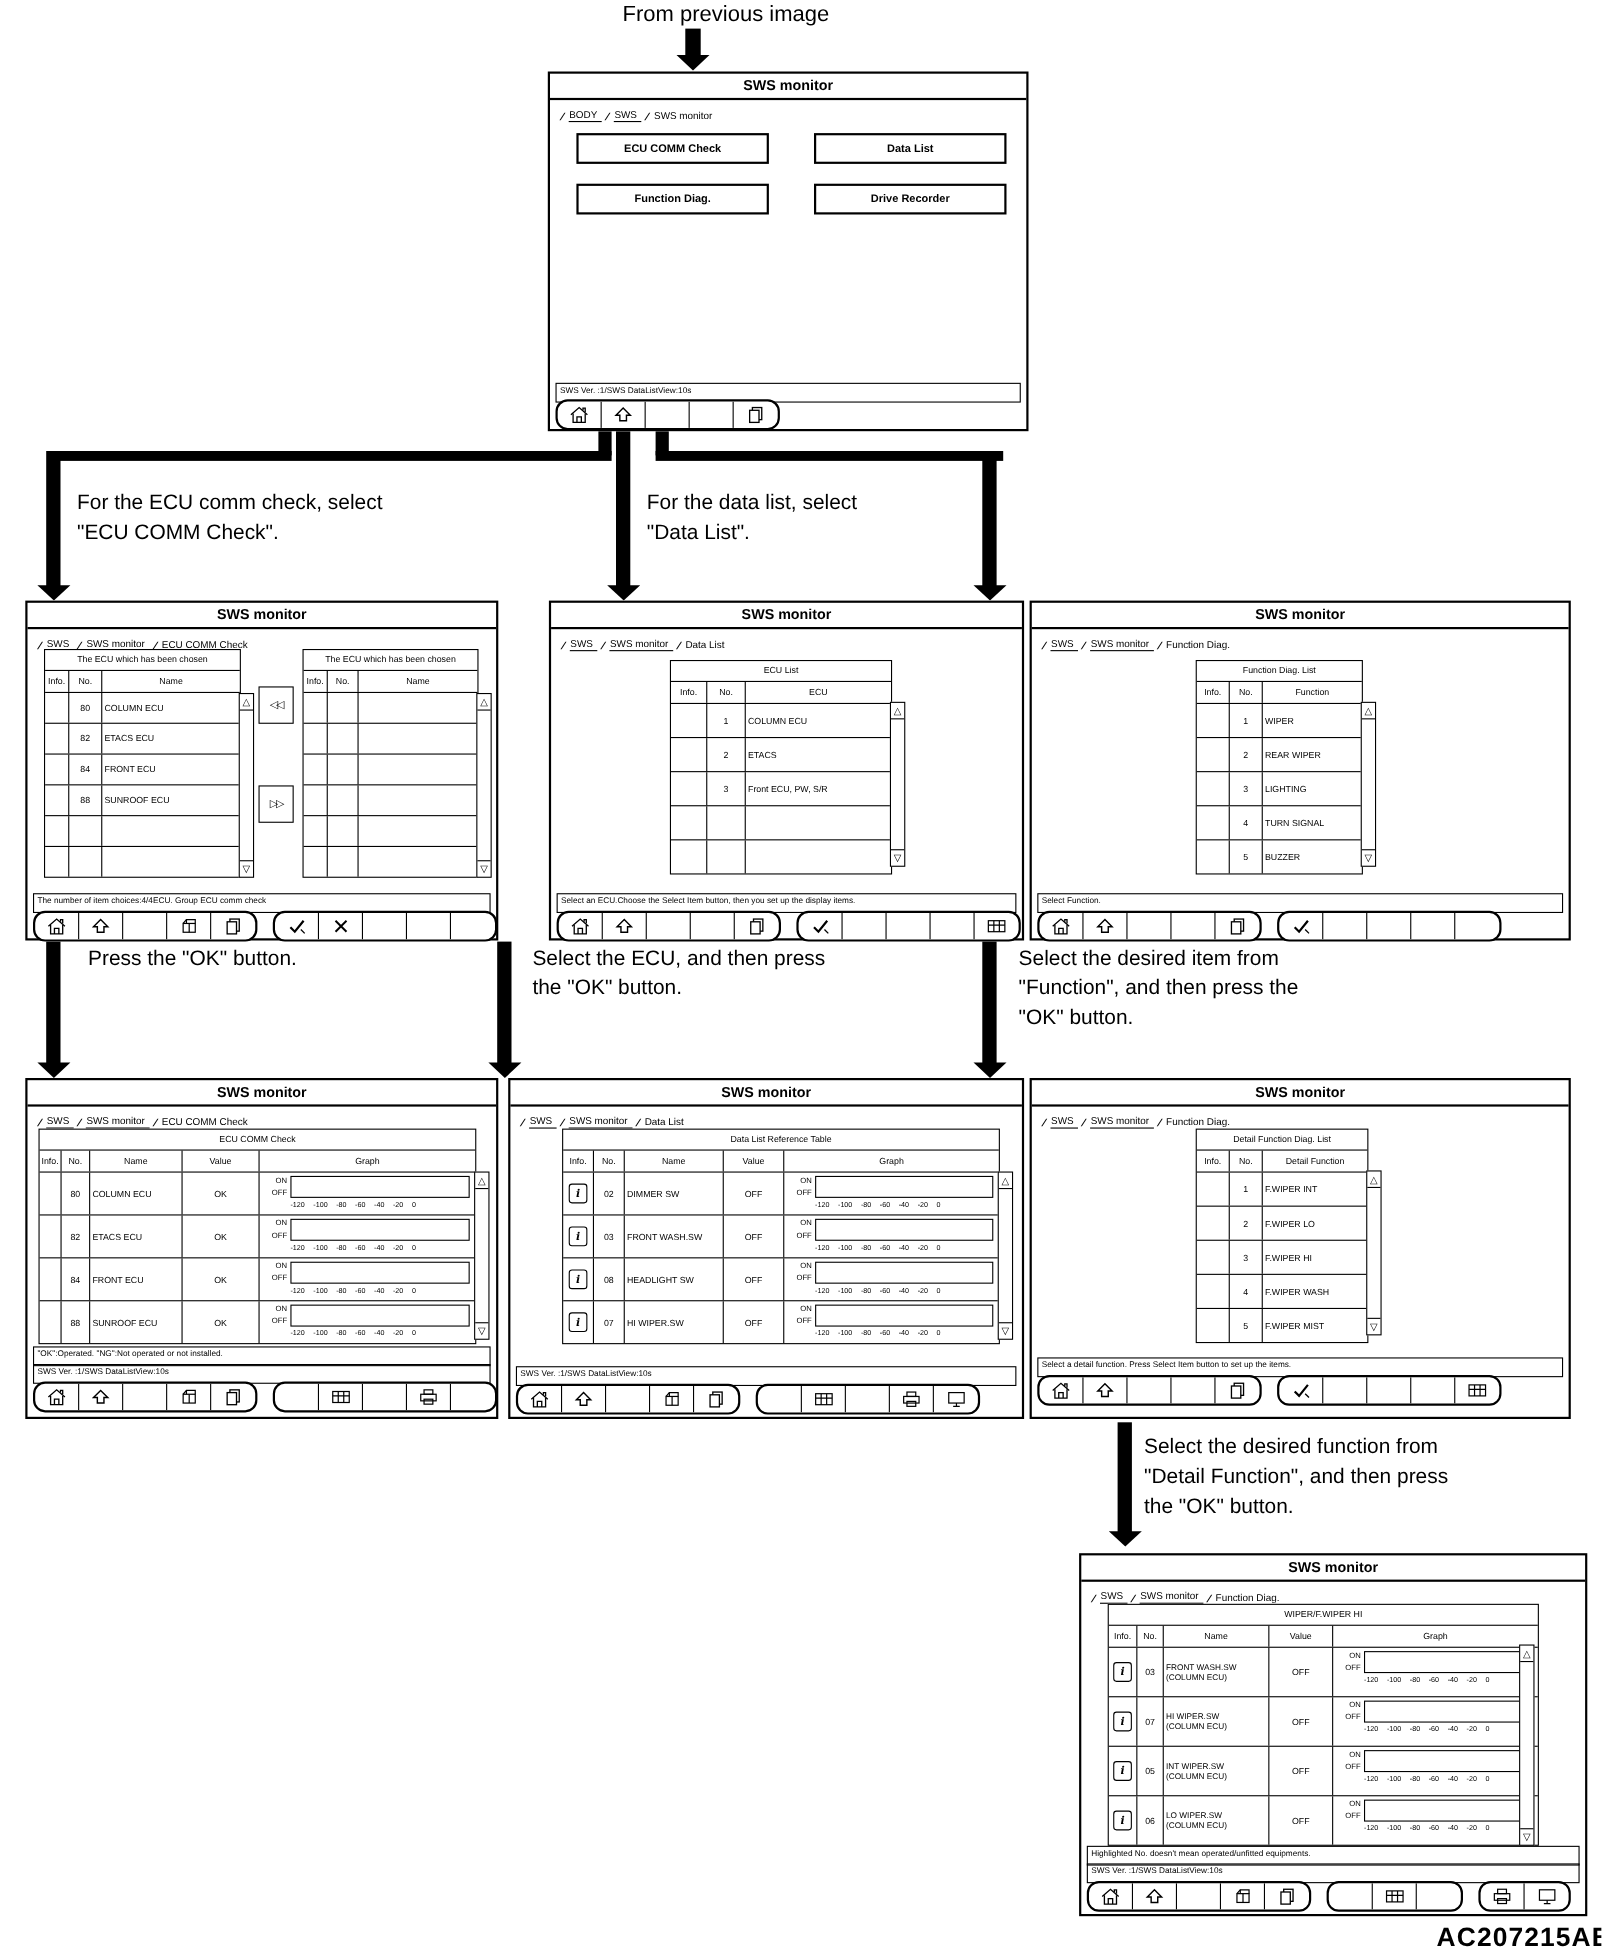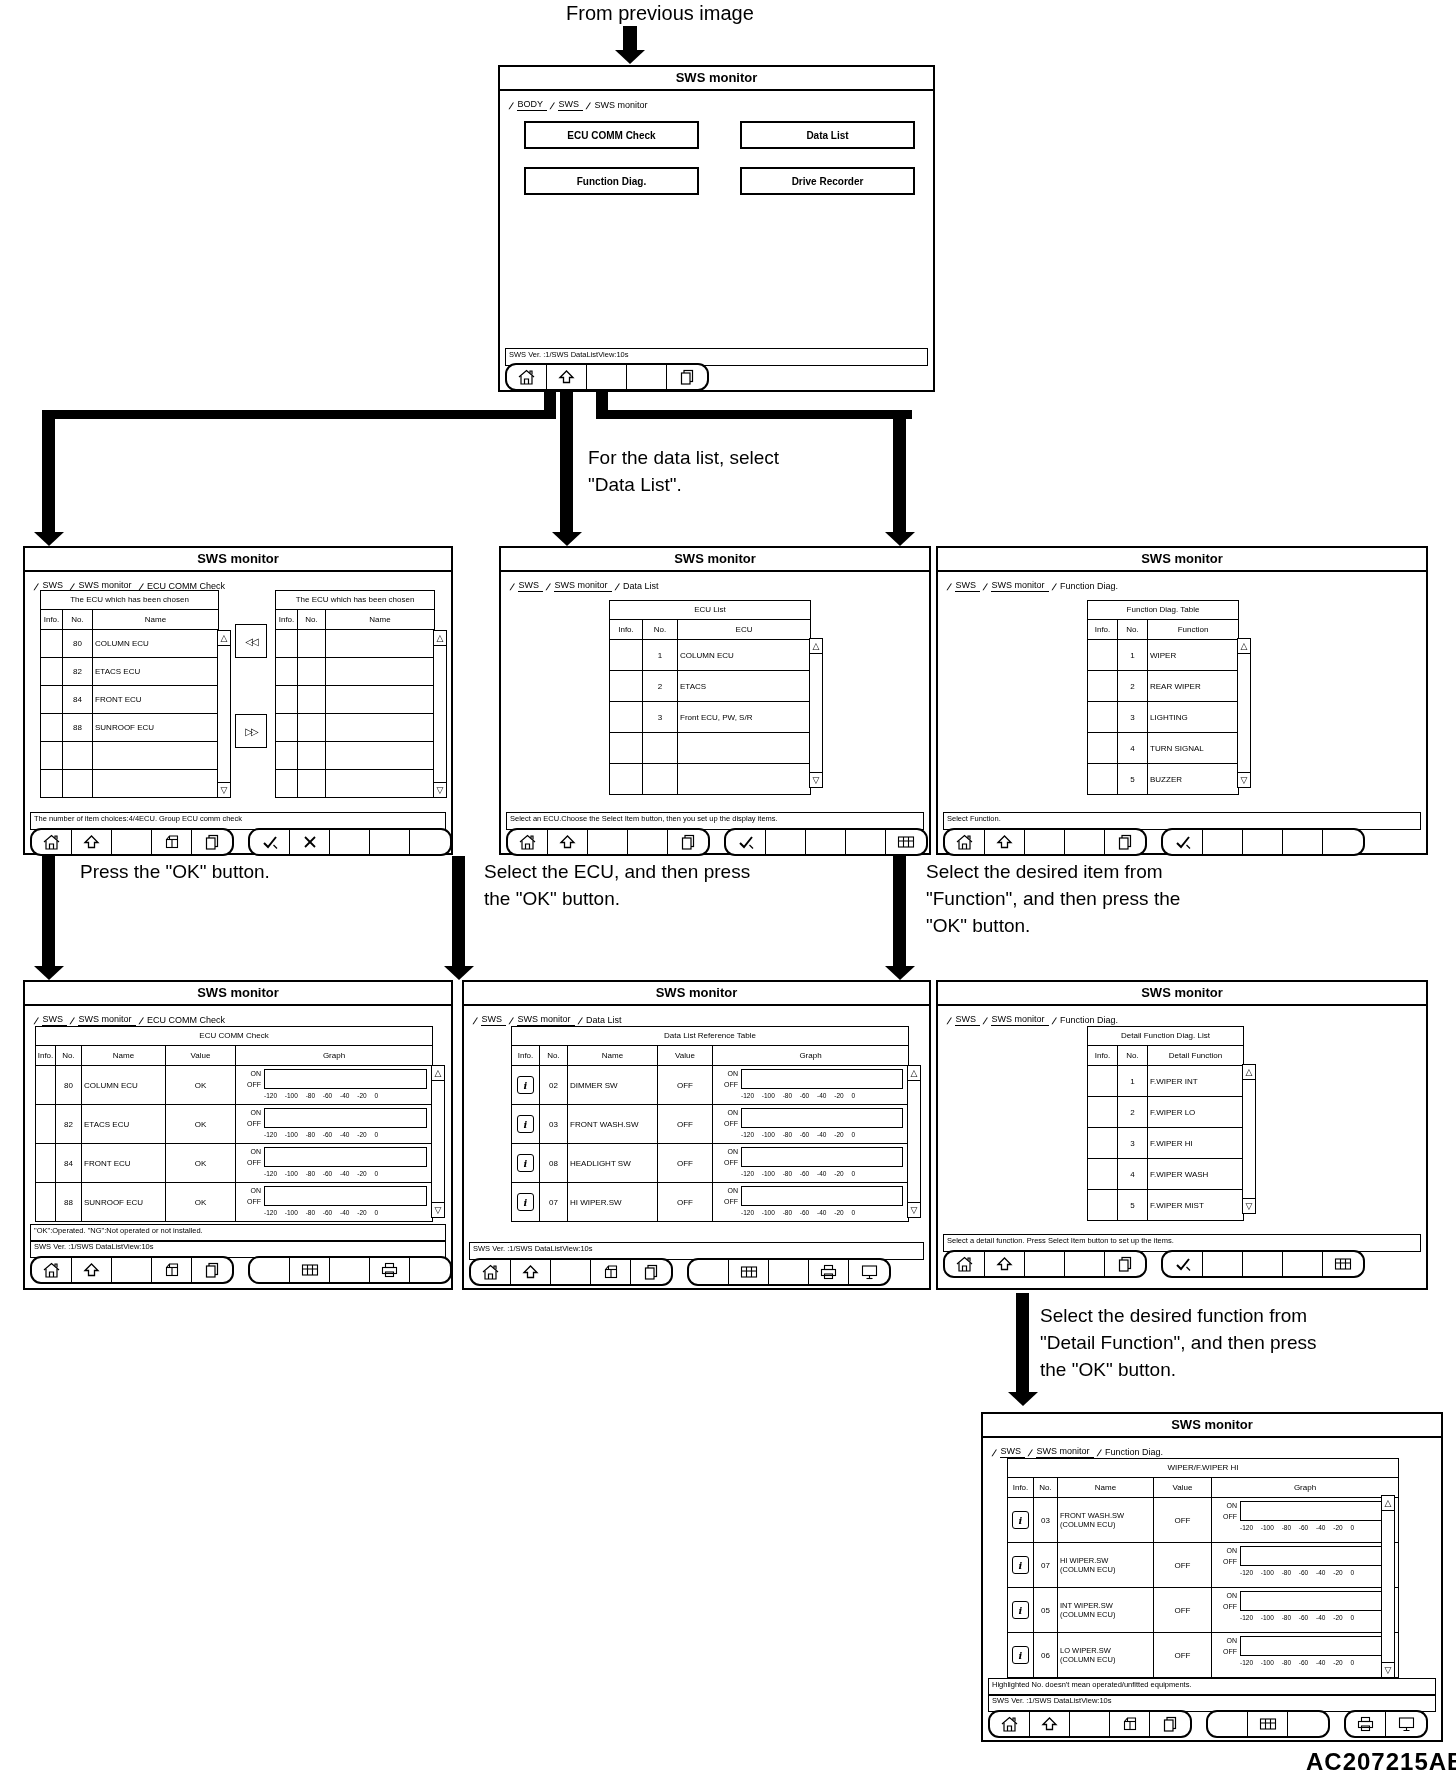"For the ECU comm check," div.ann { html: none -> <div>For the ECU comm check, select "ECU COMM Check".</div> }
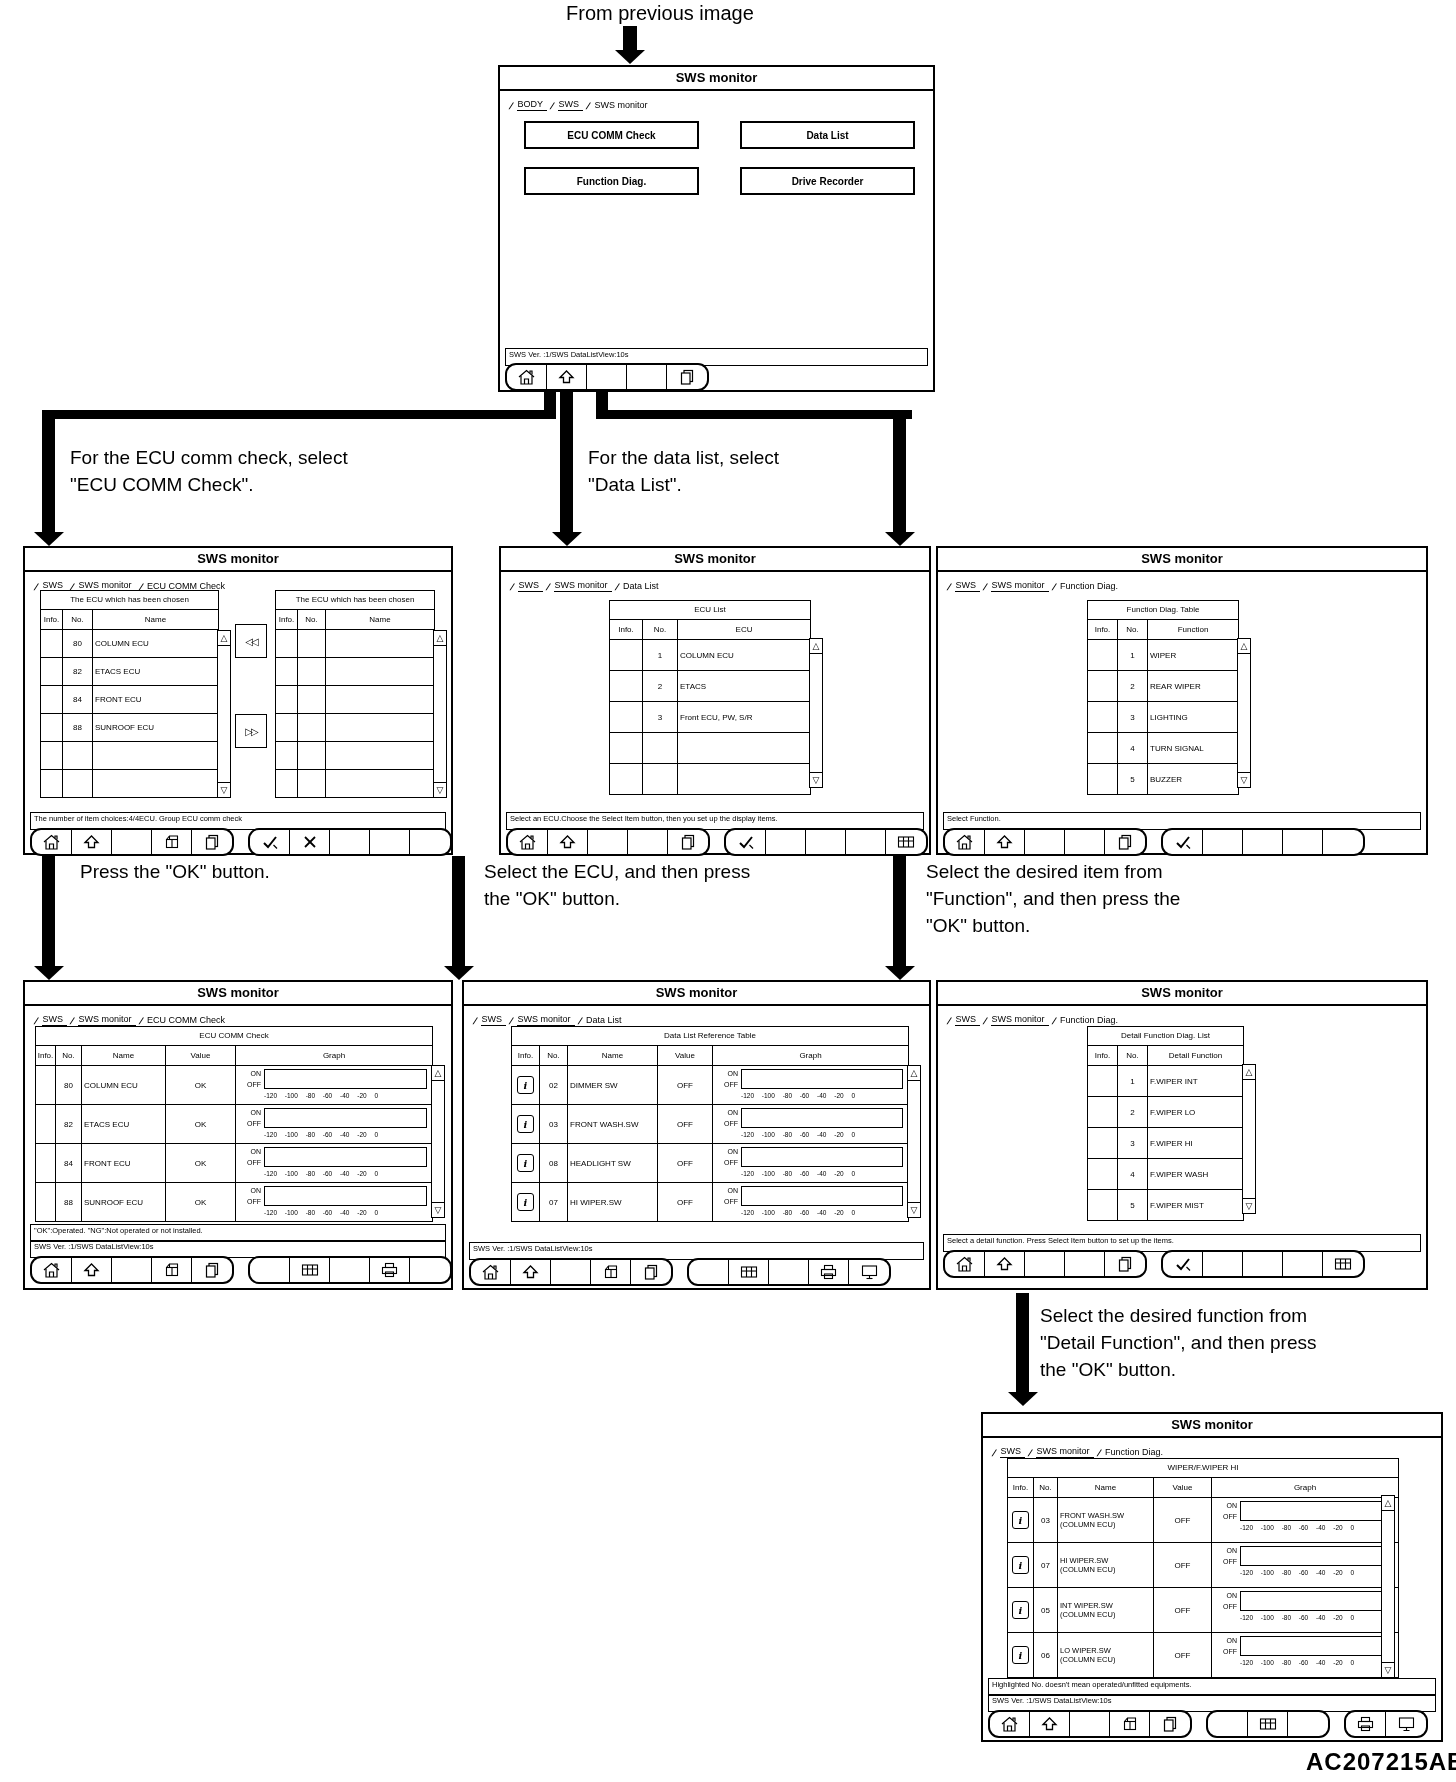"Function Diag. Table" div.tbl-title { text: Table -> List }
